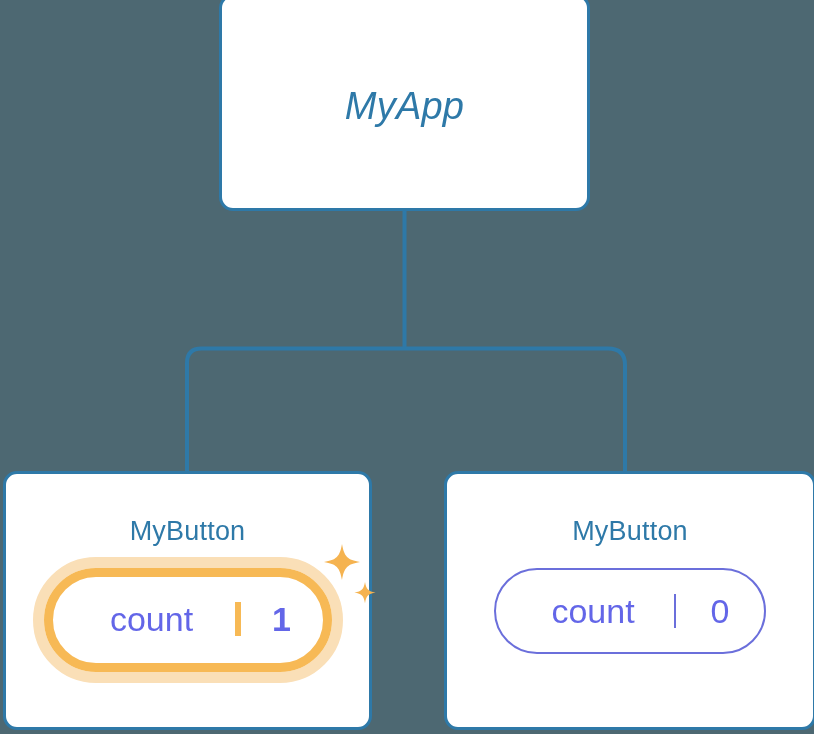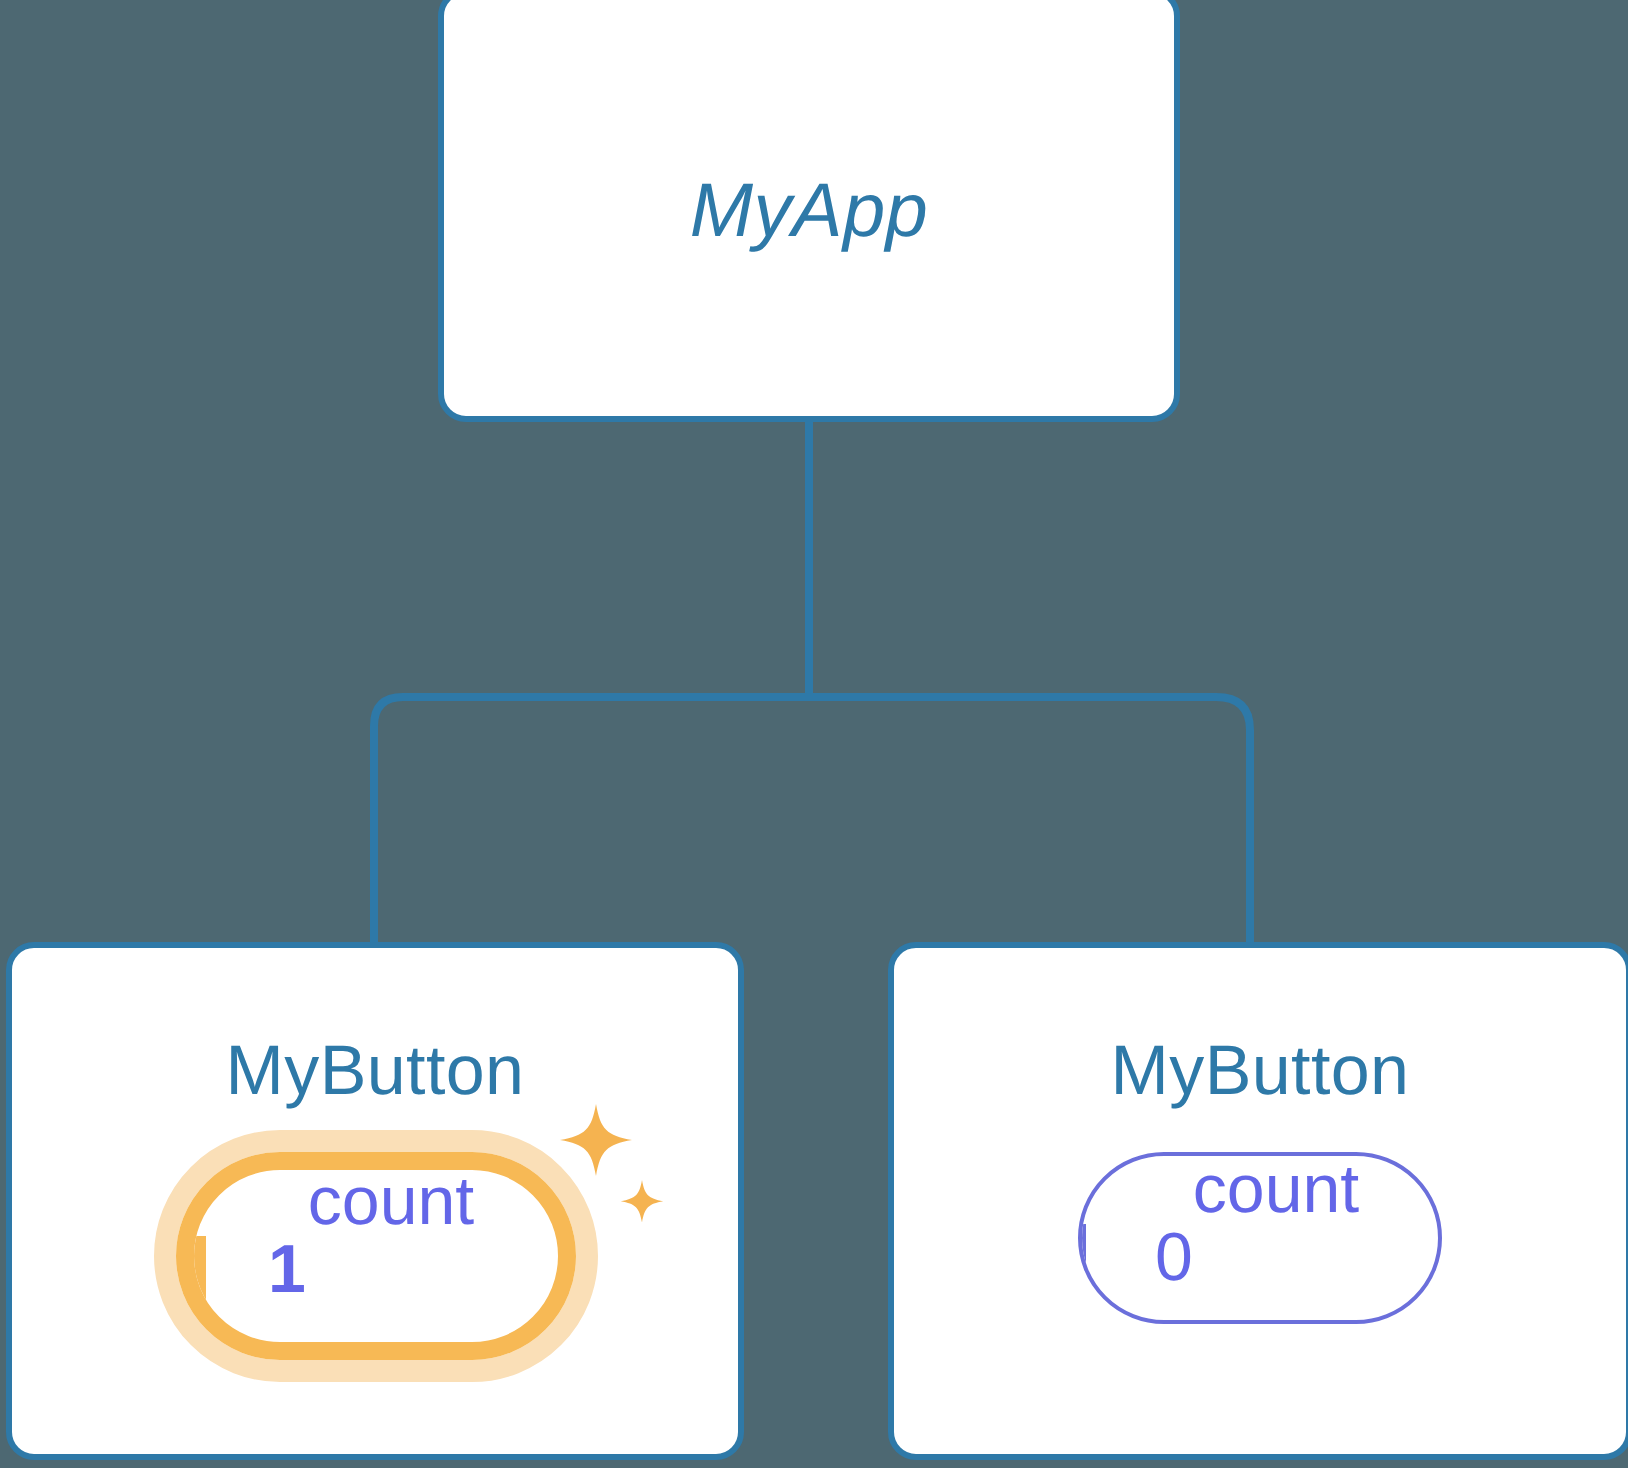"MyButton" .card-title { font-size: 35px -> 27px }
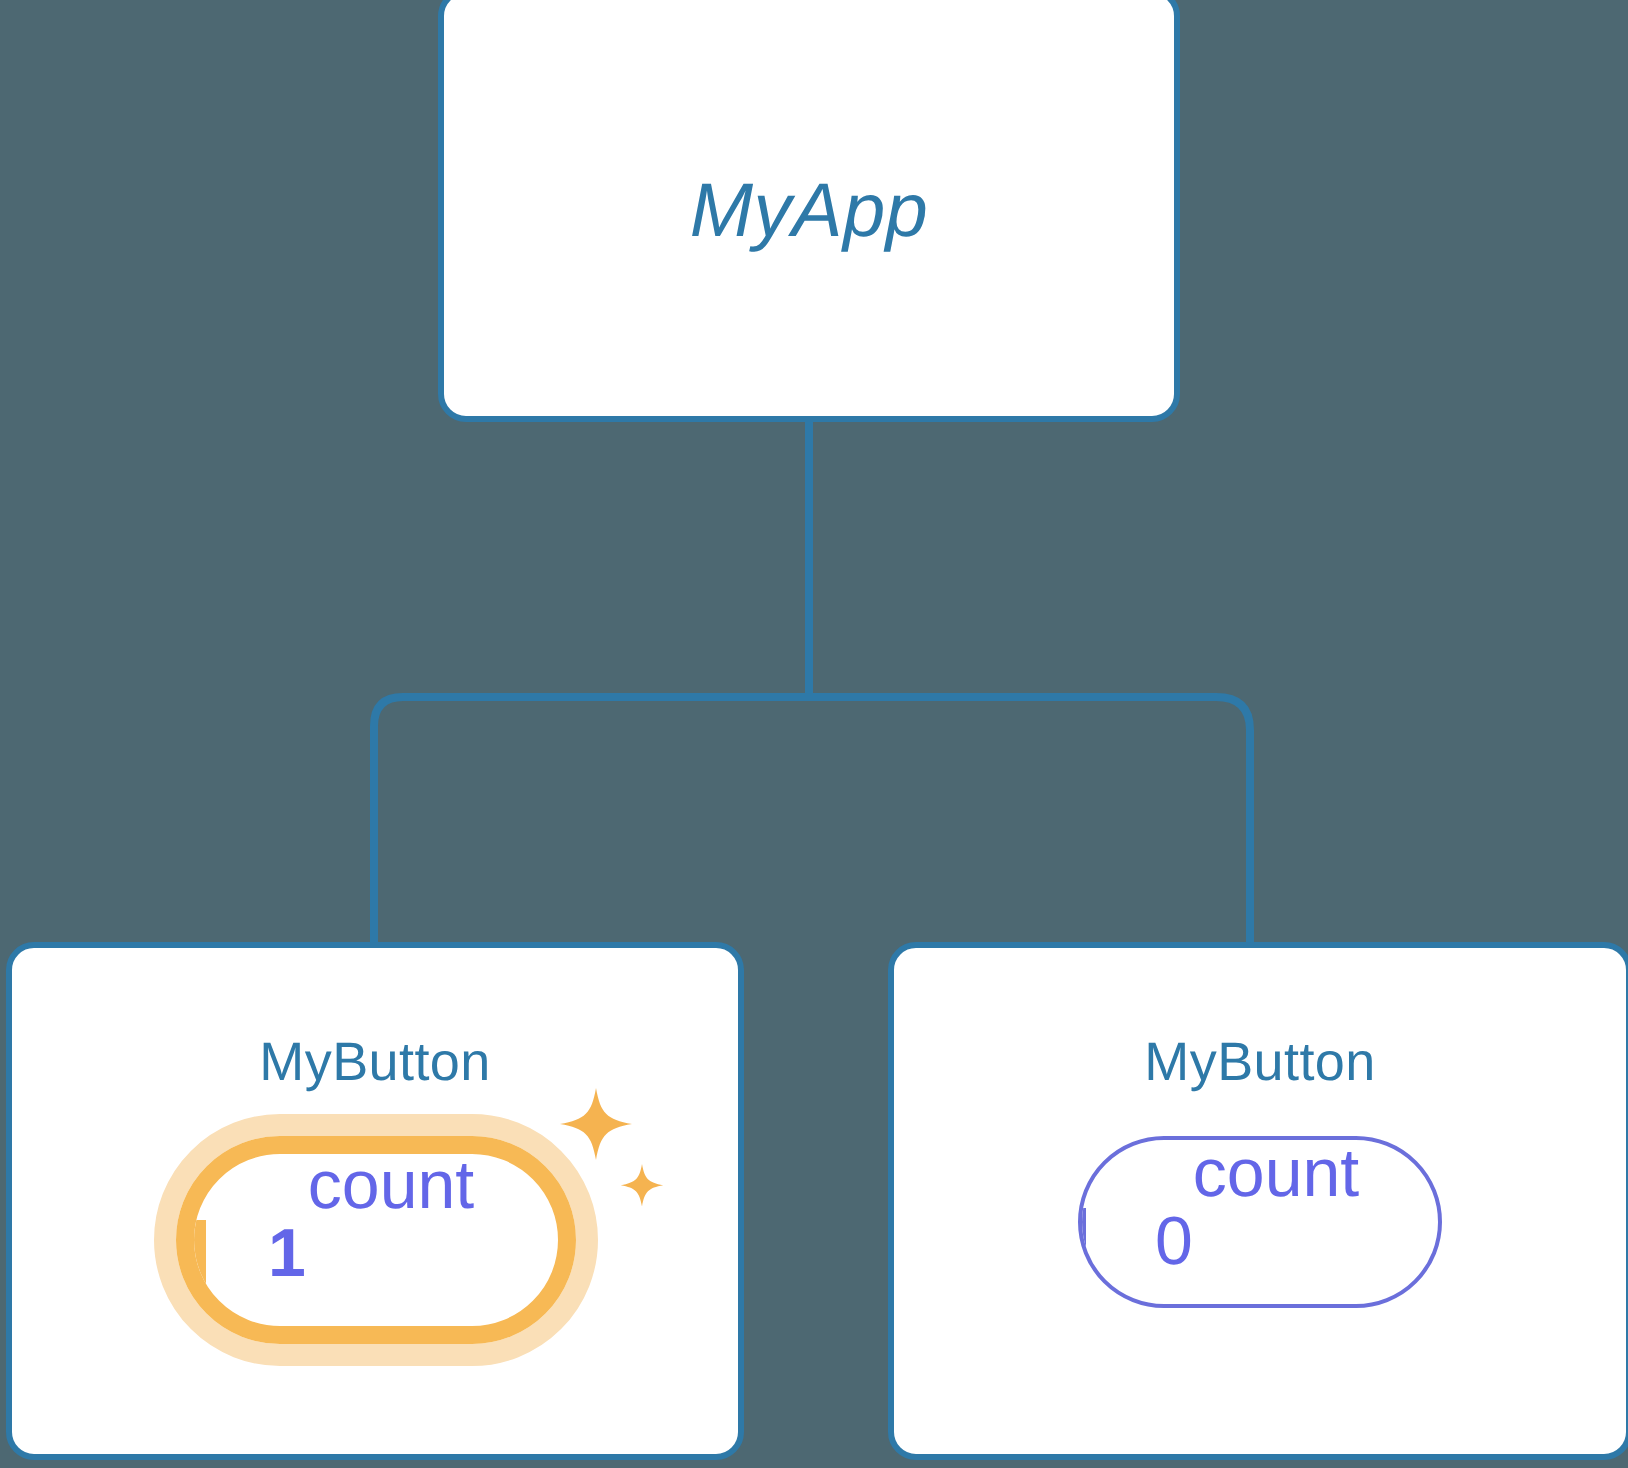"count" .pill { align-items: flex-start -> center; flex-direction: column -> none }
